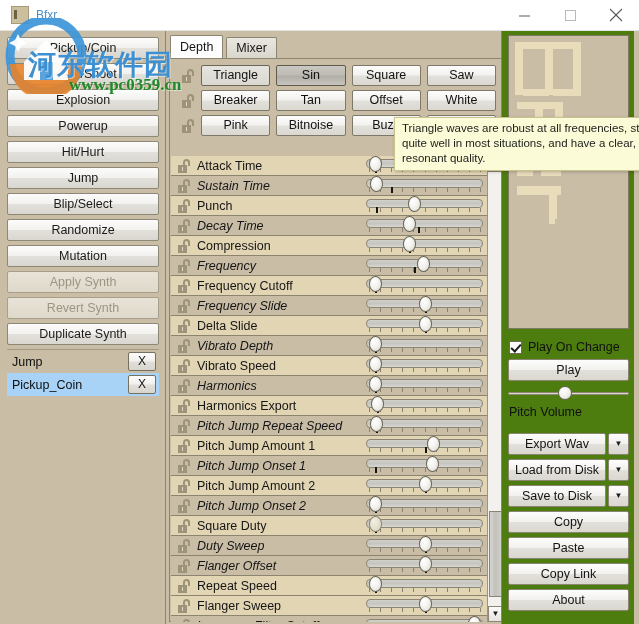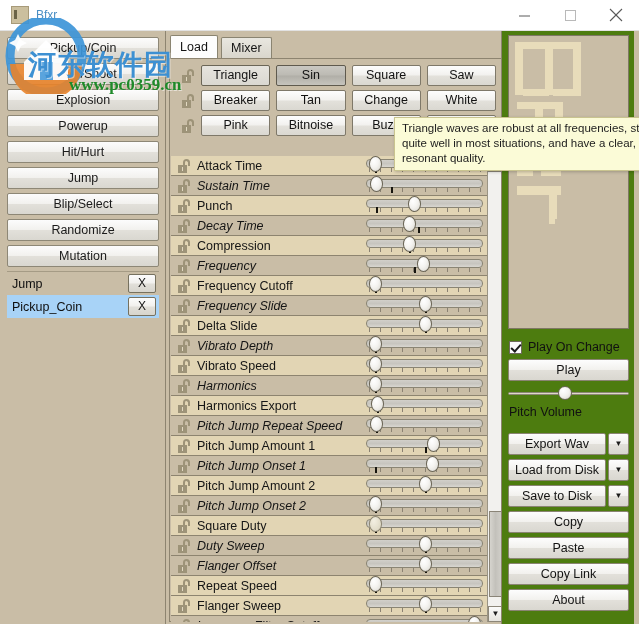"Load" div.tab { text: Load -> Depth }
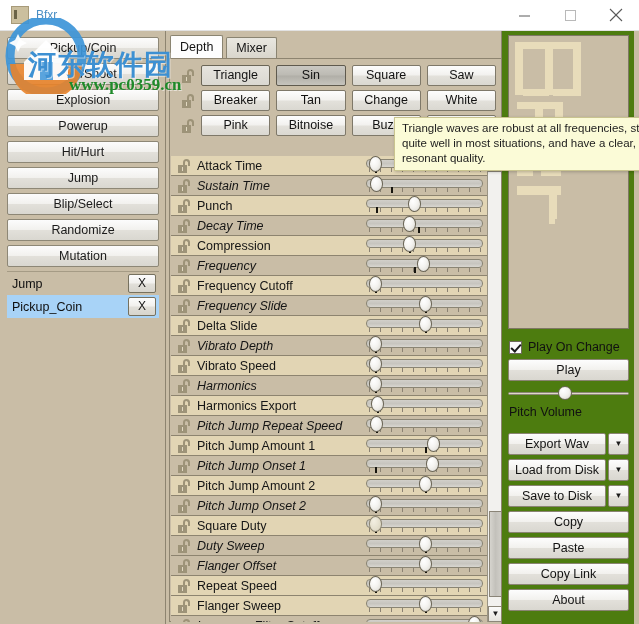"Change" div.wbtn { text: Change -> Offset }
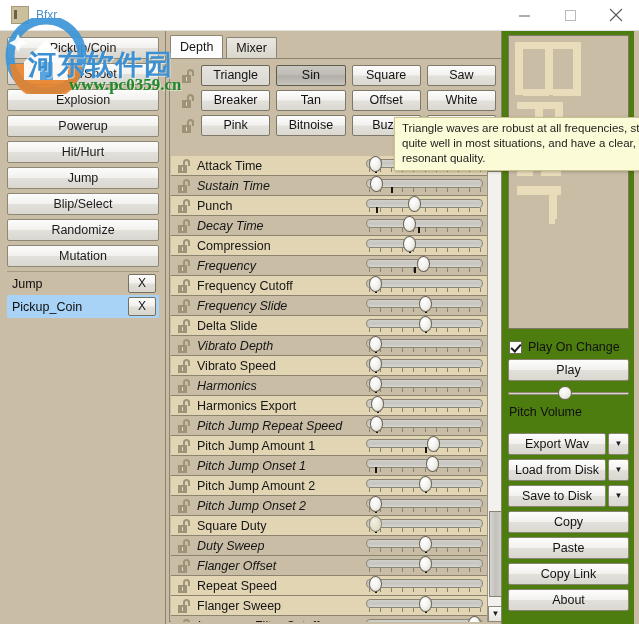"Apply Synth" div { html: none -> <div> <div>Apply Synth</div> <div>Revert Synth</div> <div>Duplicate Synth</div> </div> }
